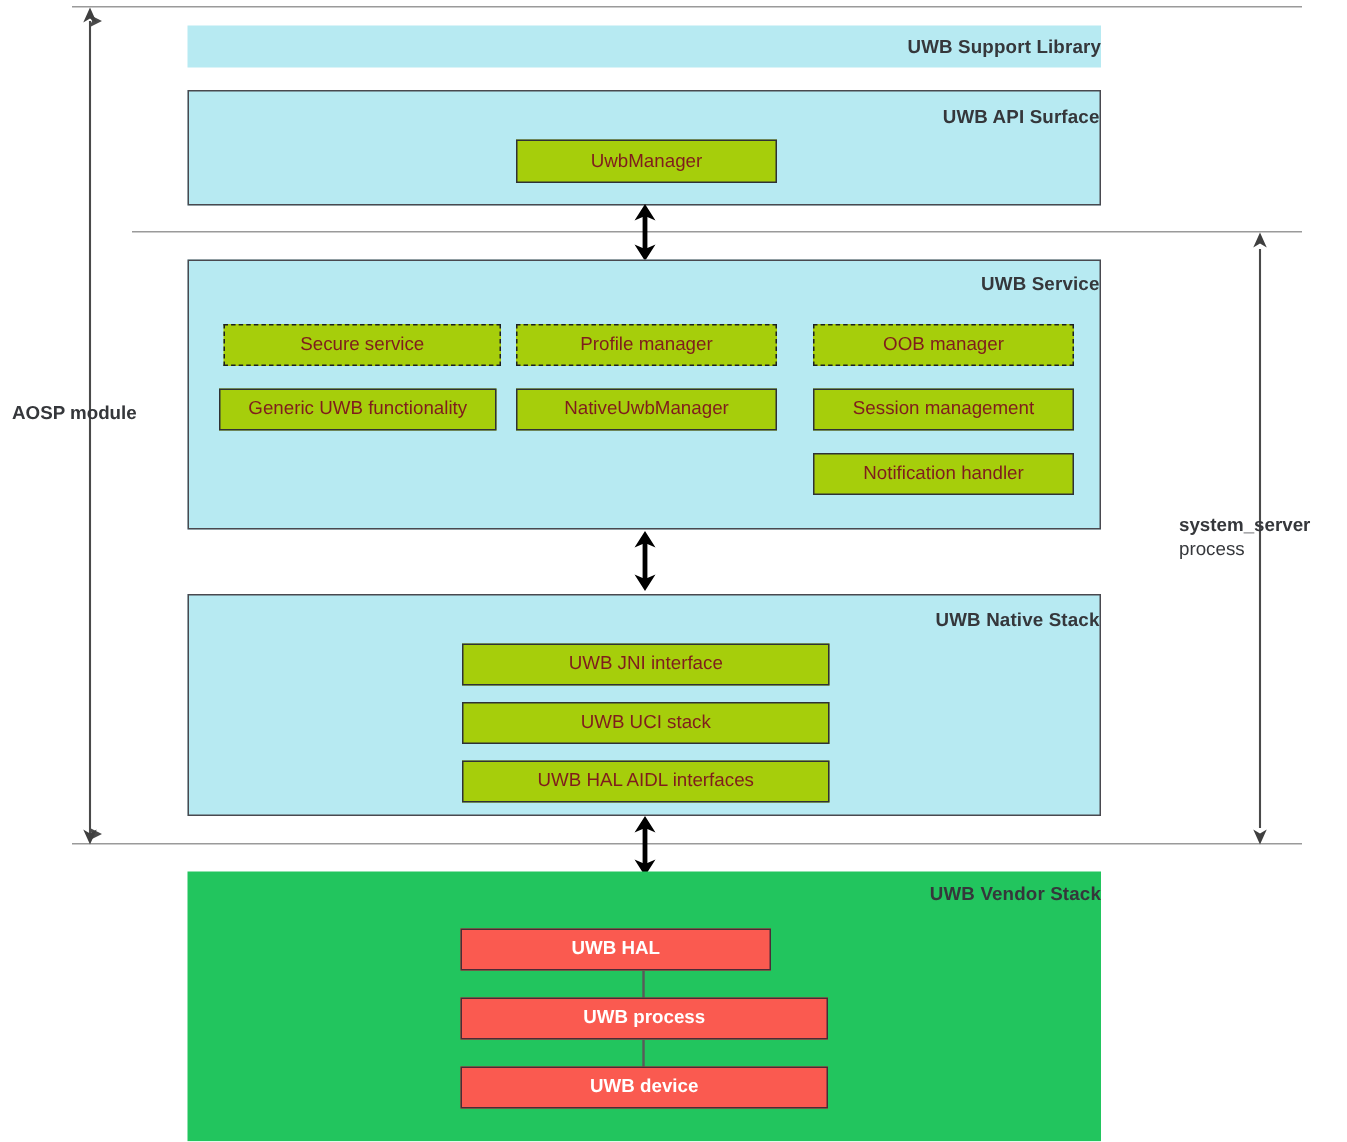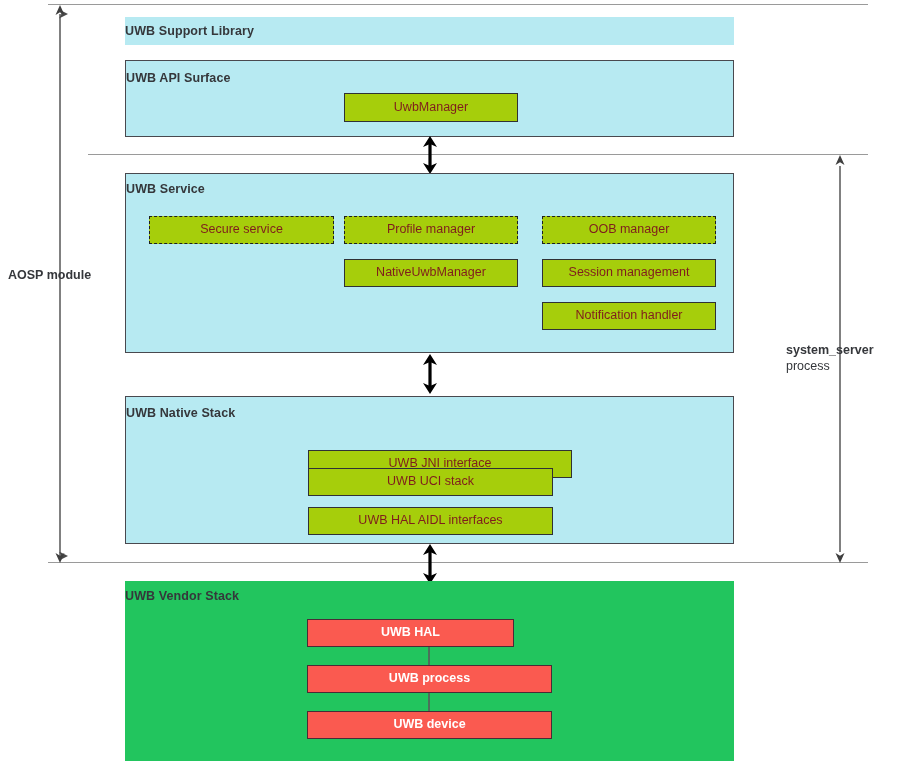"UWB Support Library" .layer-title { text-align: left -> right }
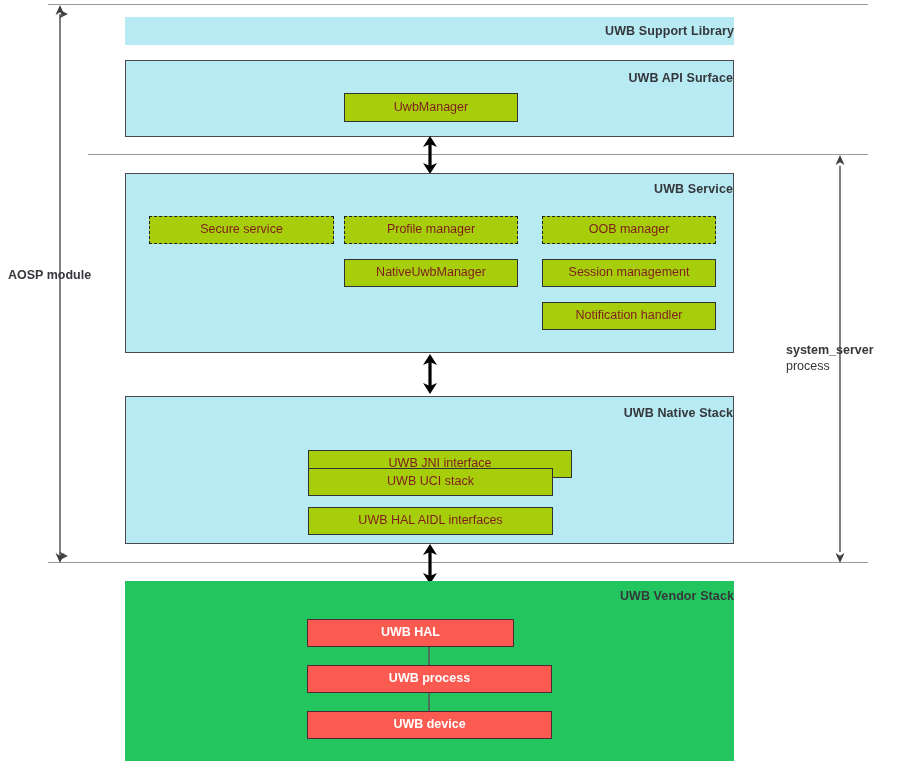"Generic UWB functionality" div.node { html: none -> <div>Generic UWB functionality</div> }
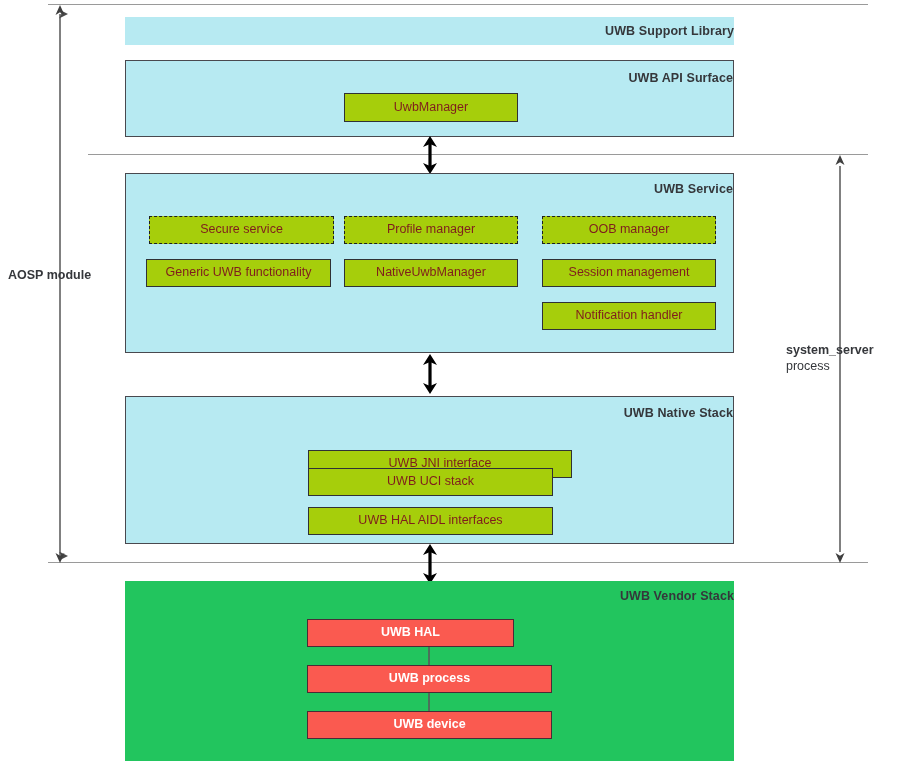"UWB JNI interface" div.node { margin-top: 21px -> none; width: 264px -> 245px }
